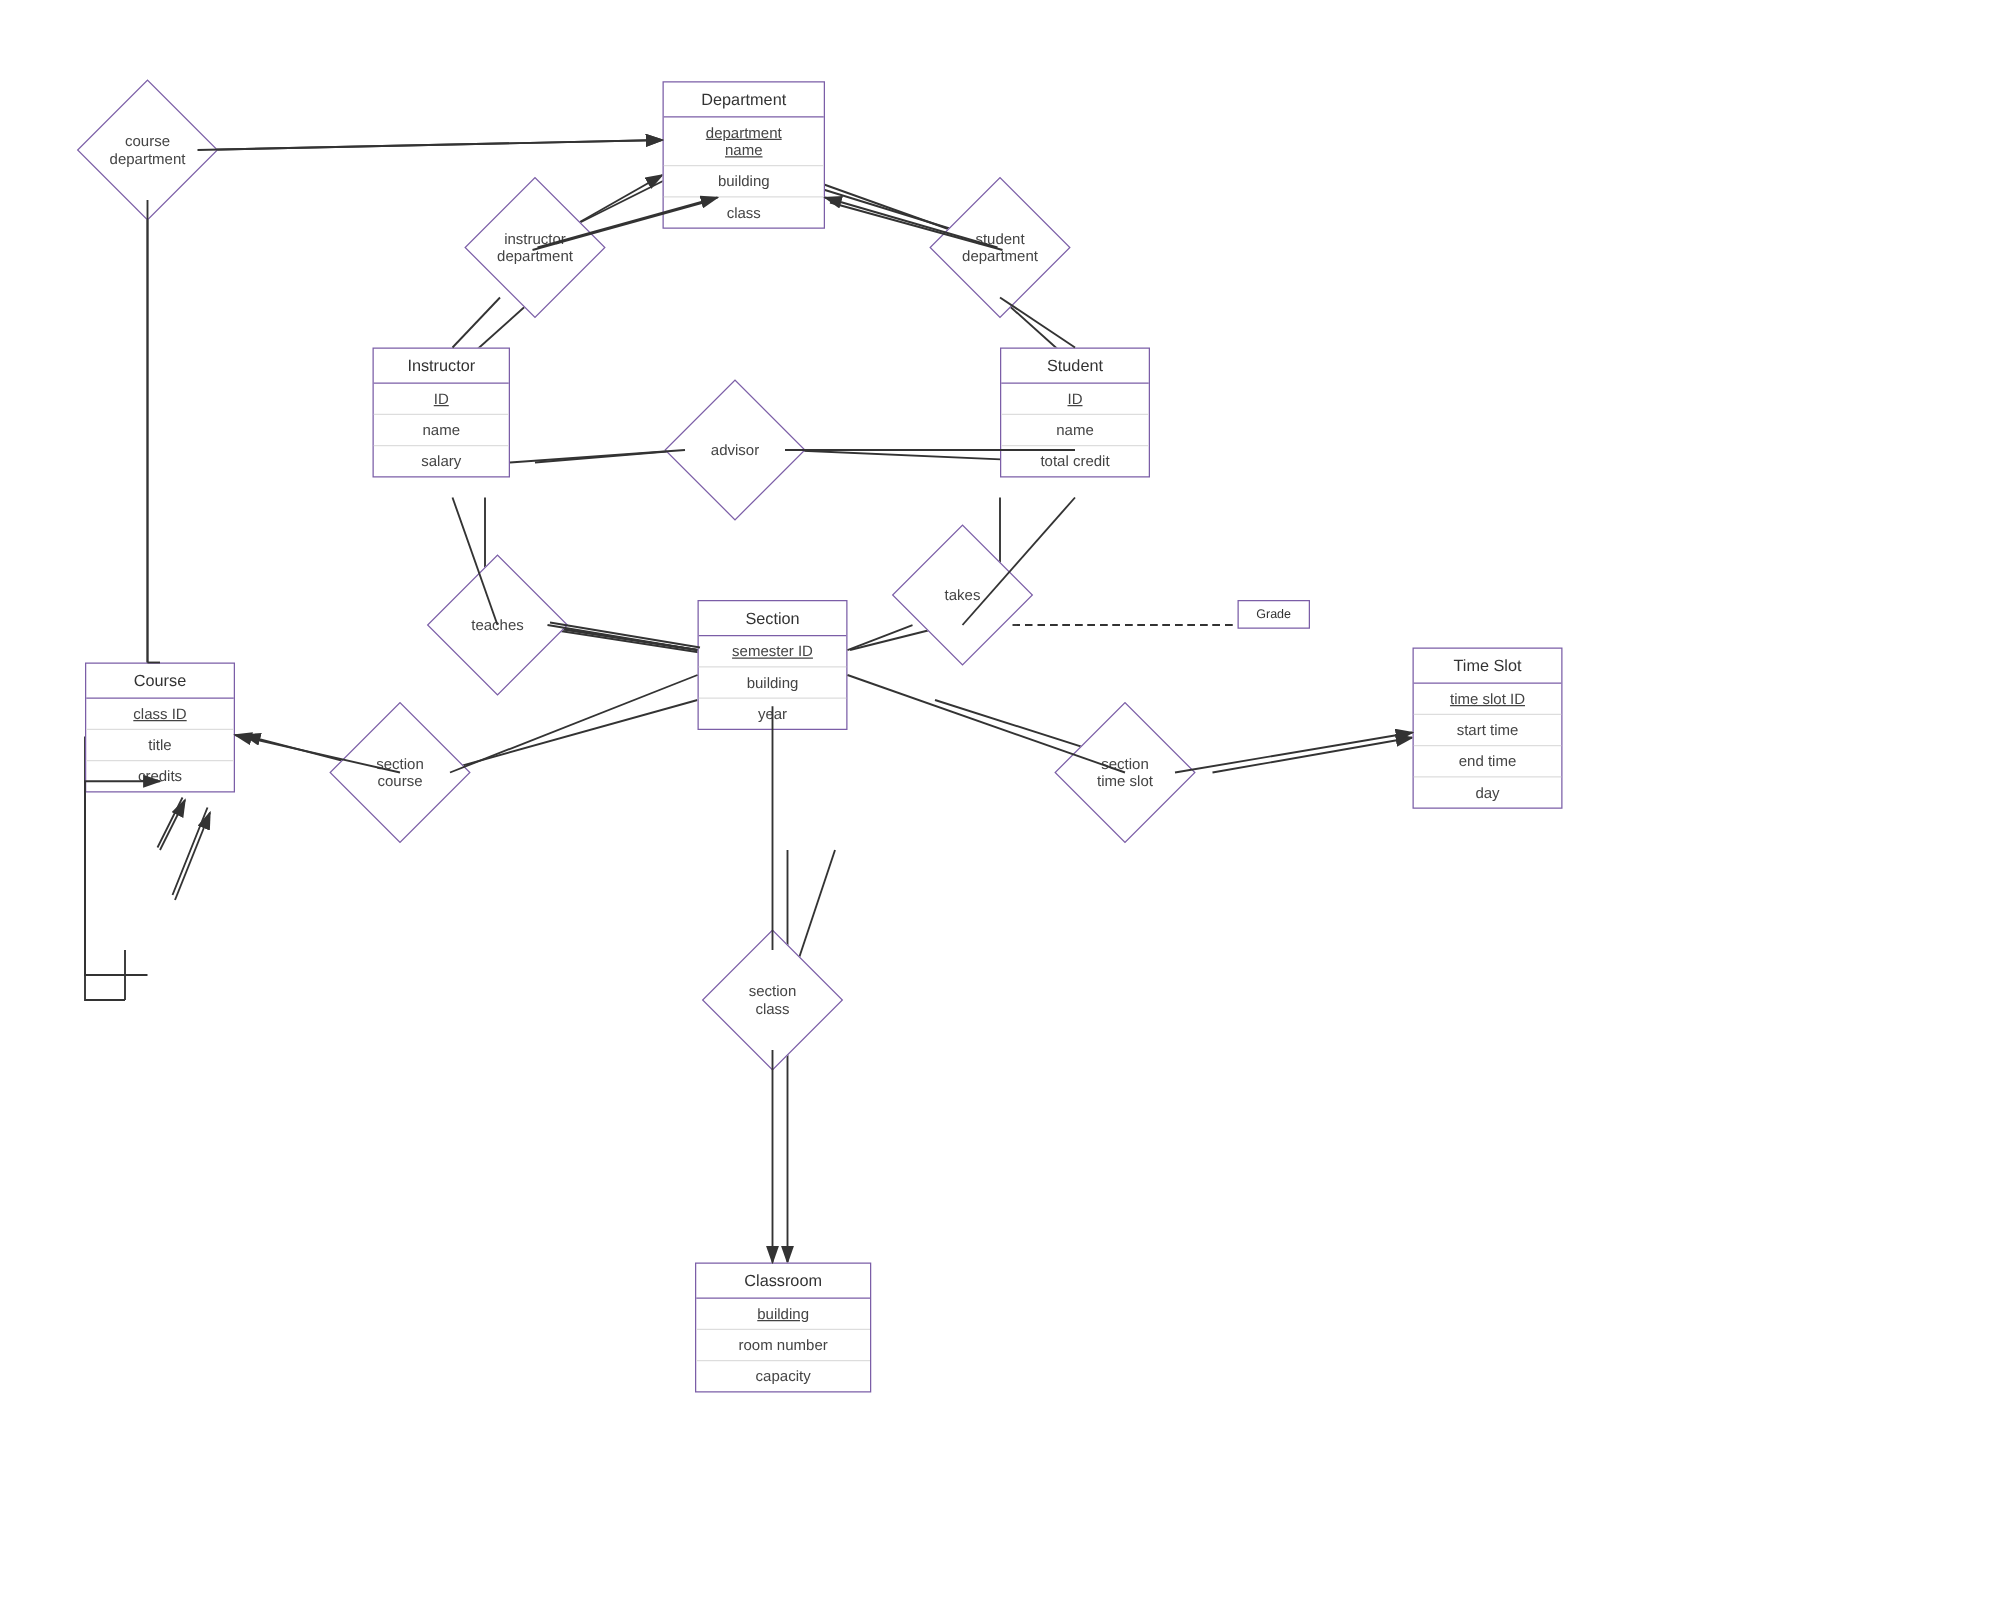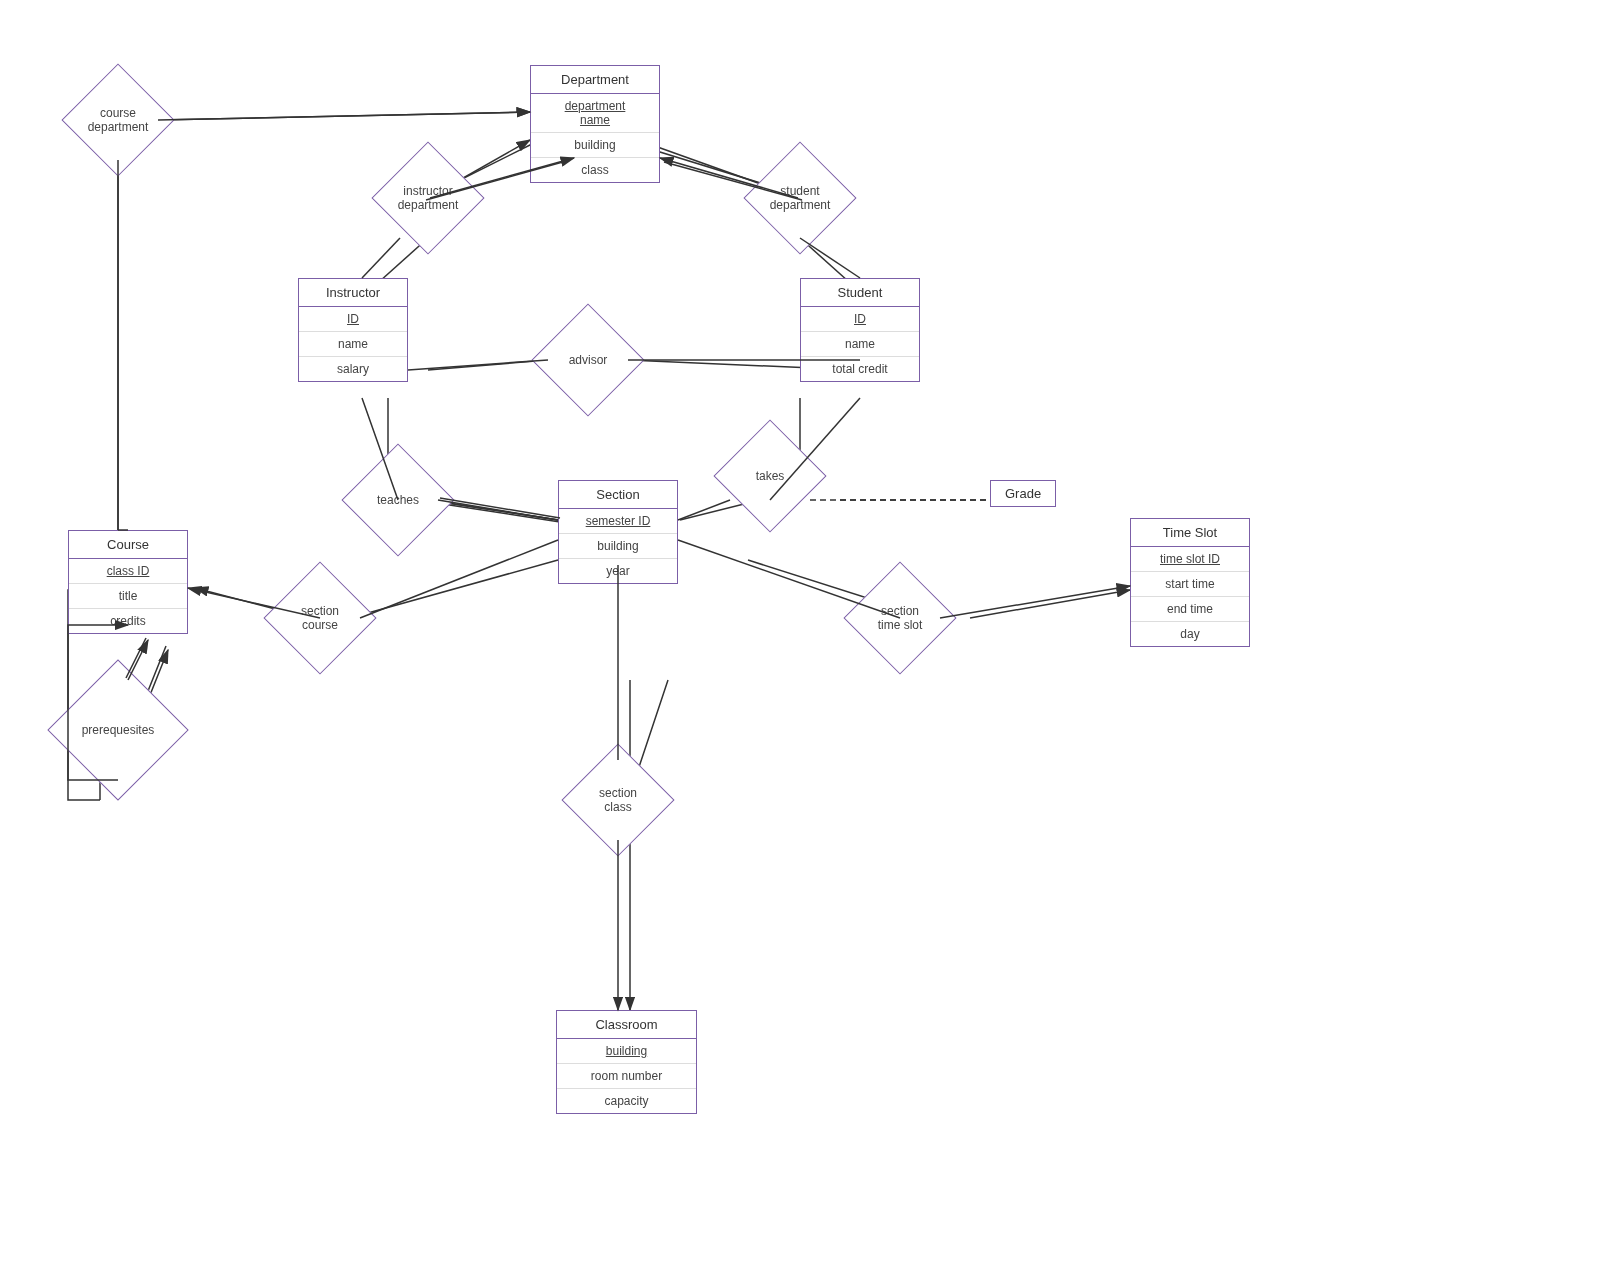"Grade" .grade-box { font-size: 13px -> 10px }
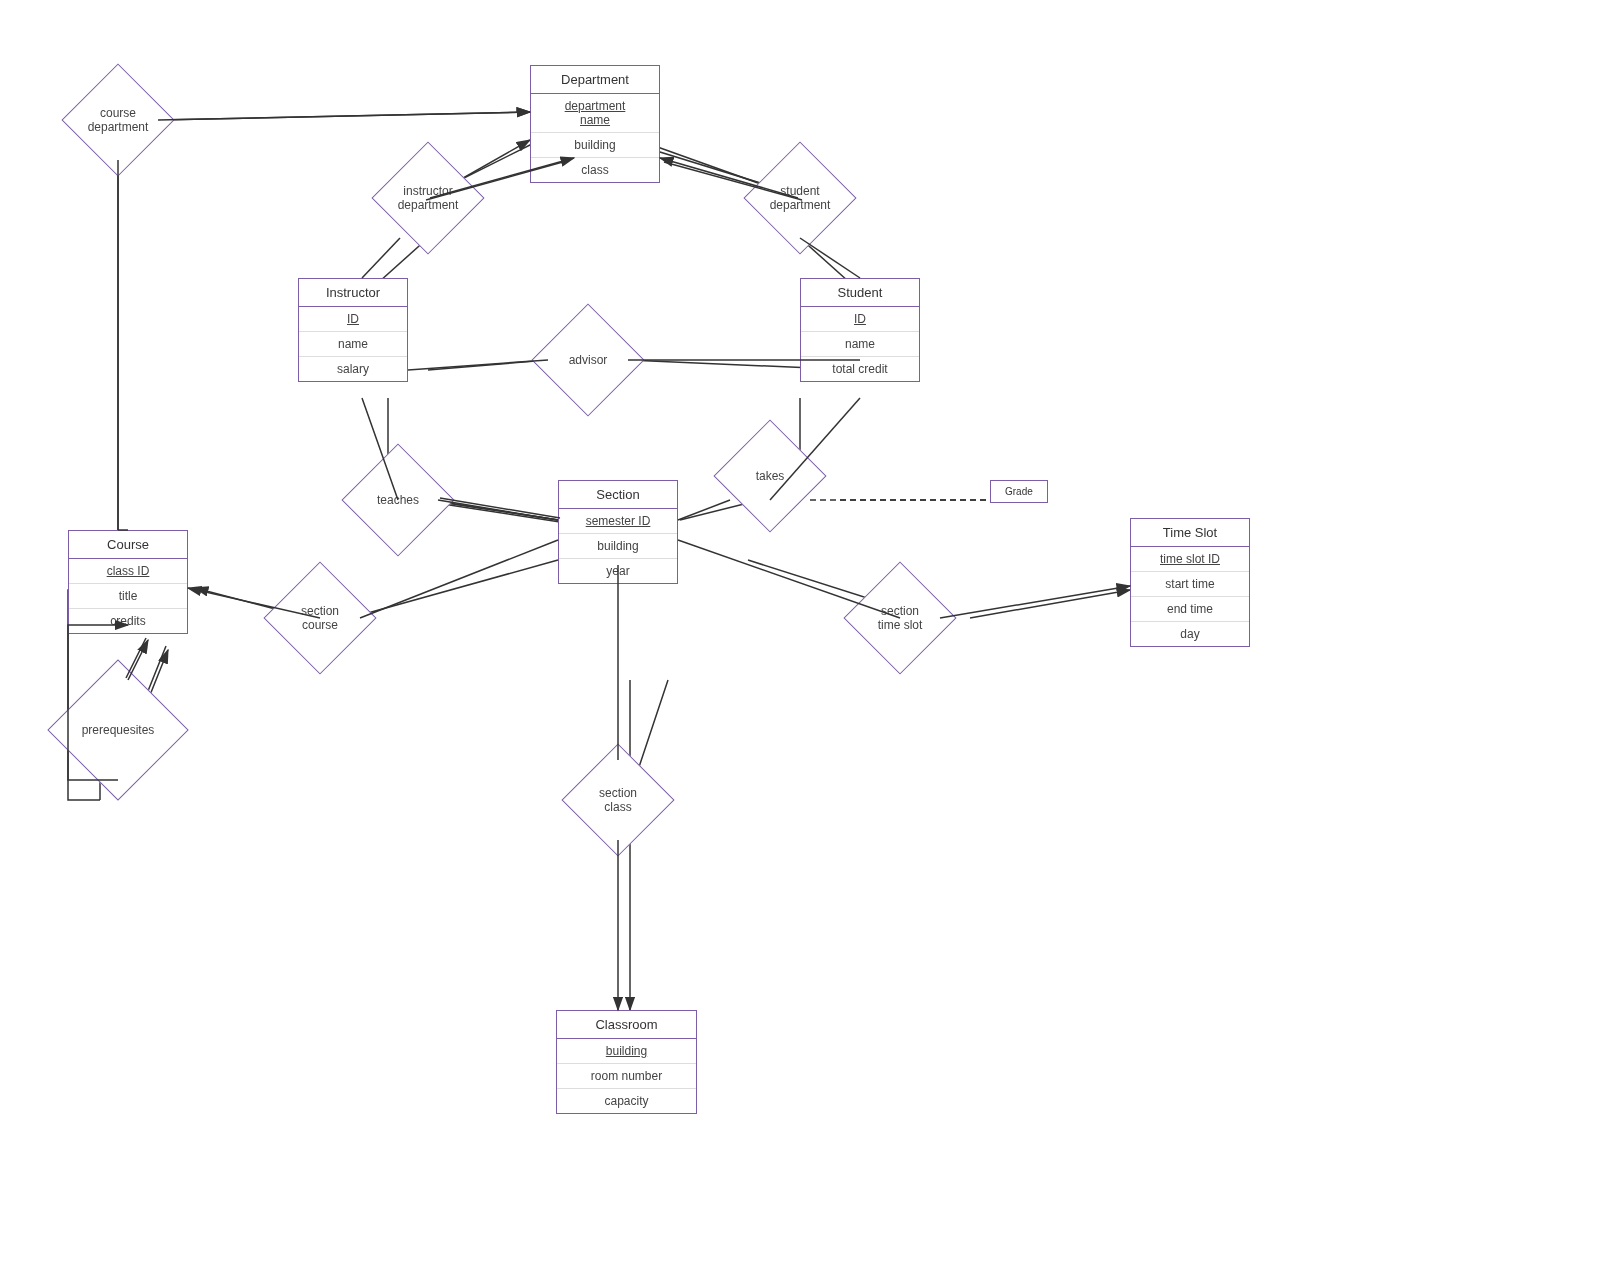"prerequesites" div.diamond { html: <div> <div></div> <div>prerequesites</div> </div> -> none }
